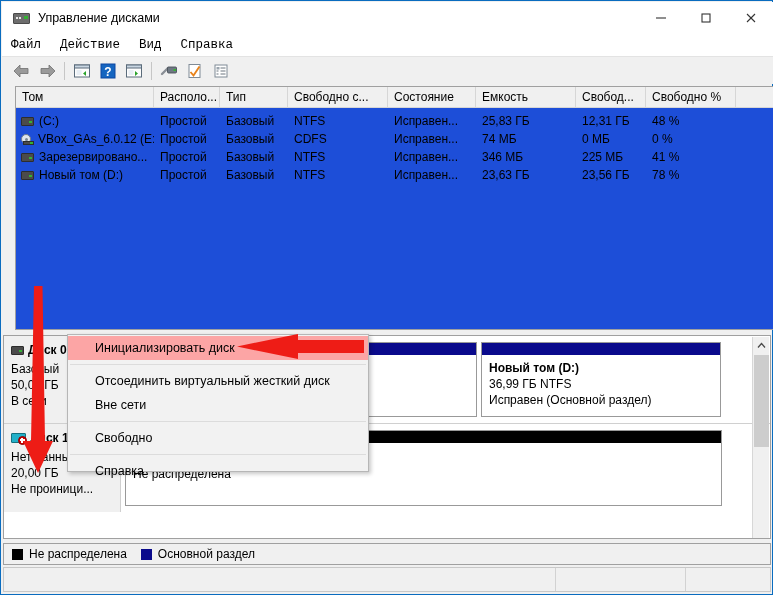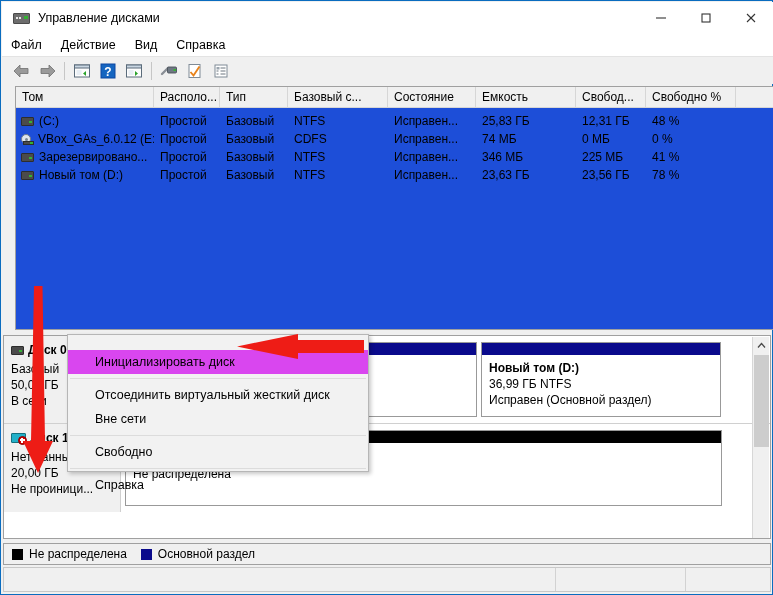"Файл" .menubar span { font-family: none -> Liberation Mono, monospace }
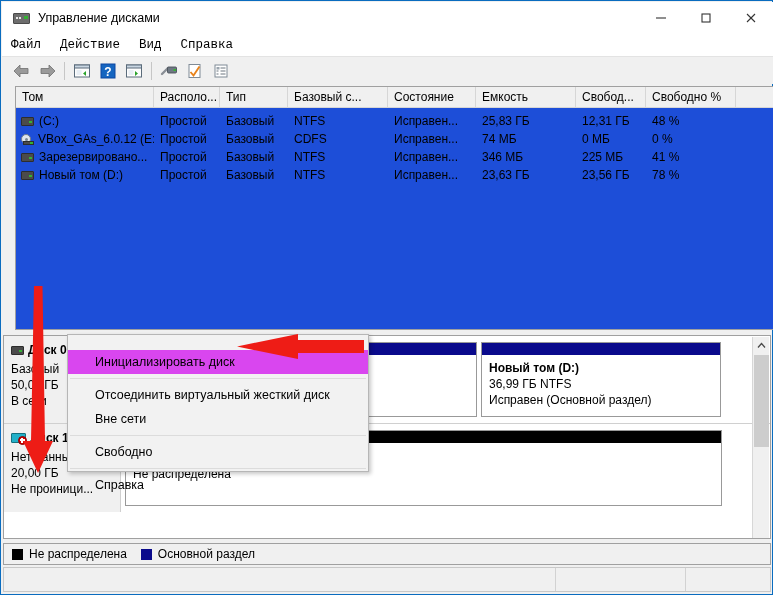"Базовый с..." div.c3 { text: Базовый -> Свободно }
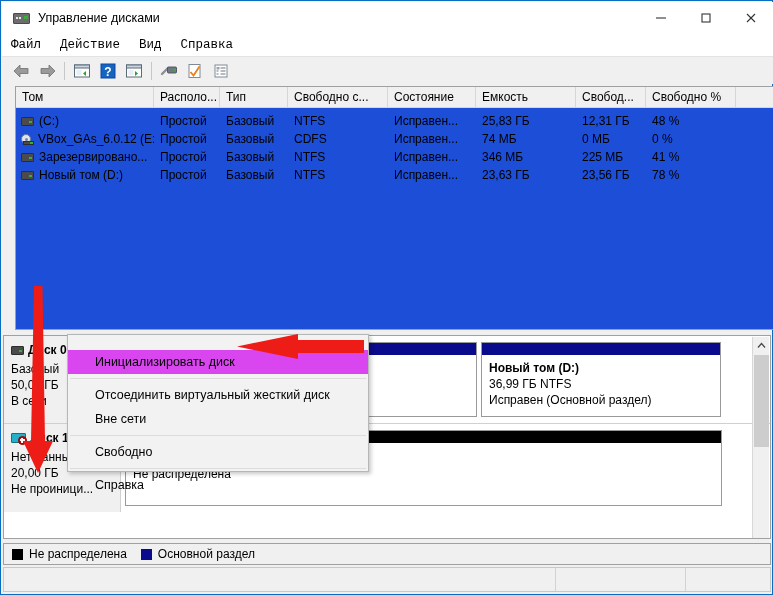"Инициализировать диск" .ctx-item.sel { background: #d946ef -> #fca5a5; margin-top: 14px -> none }
